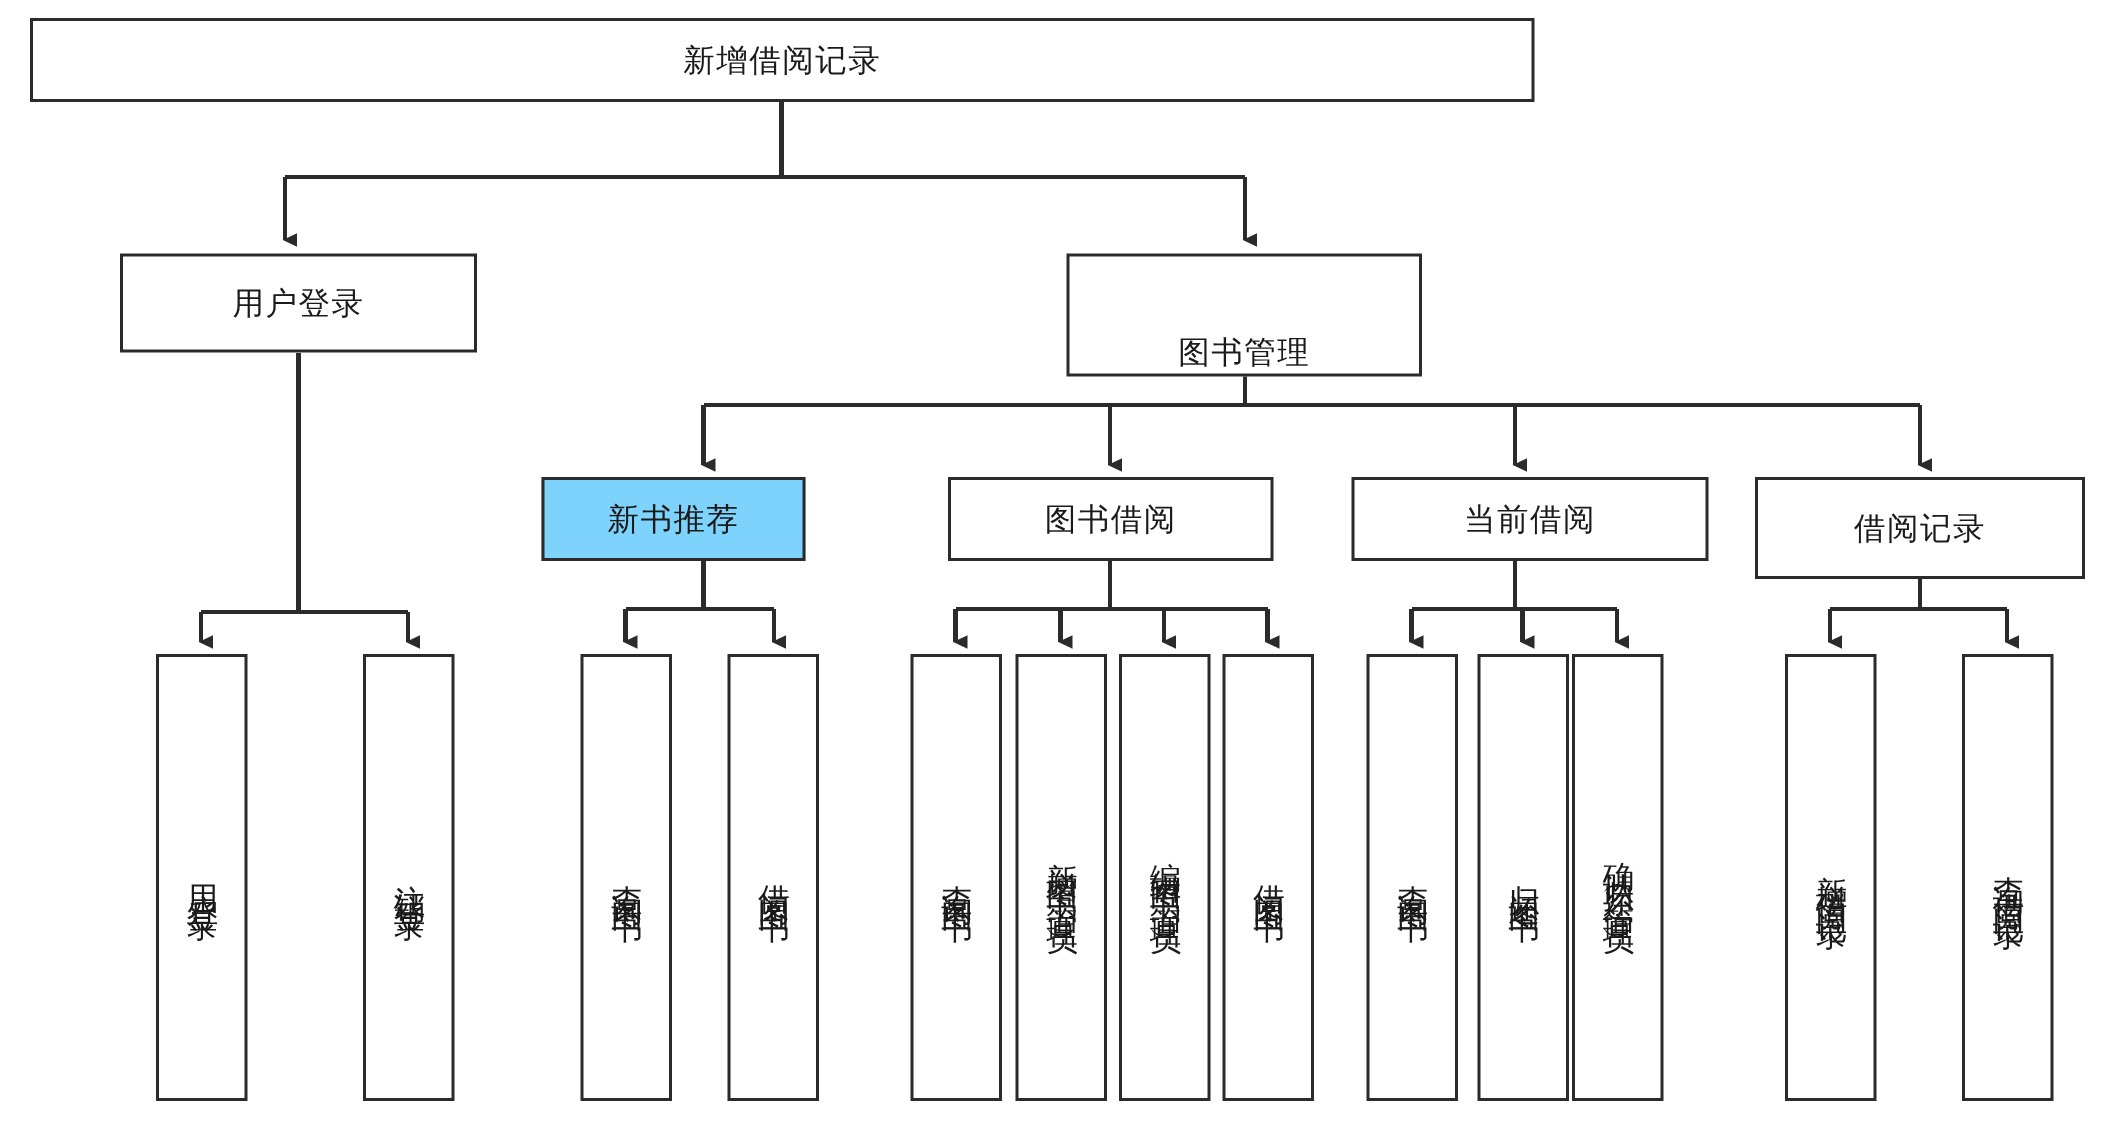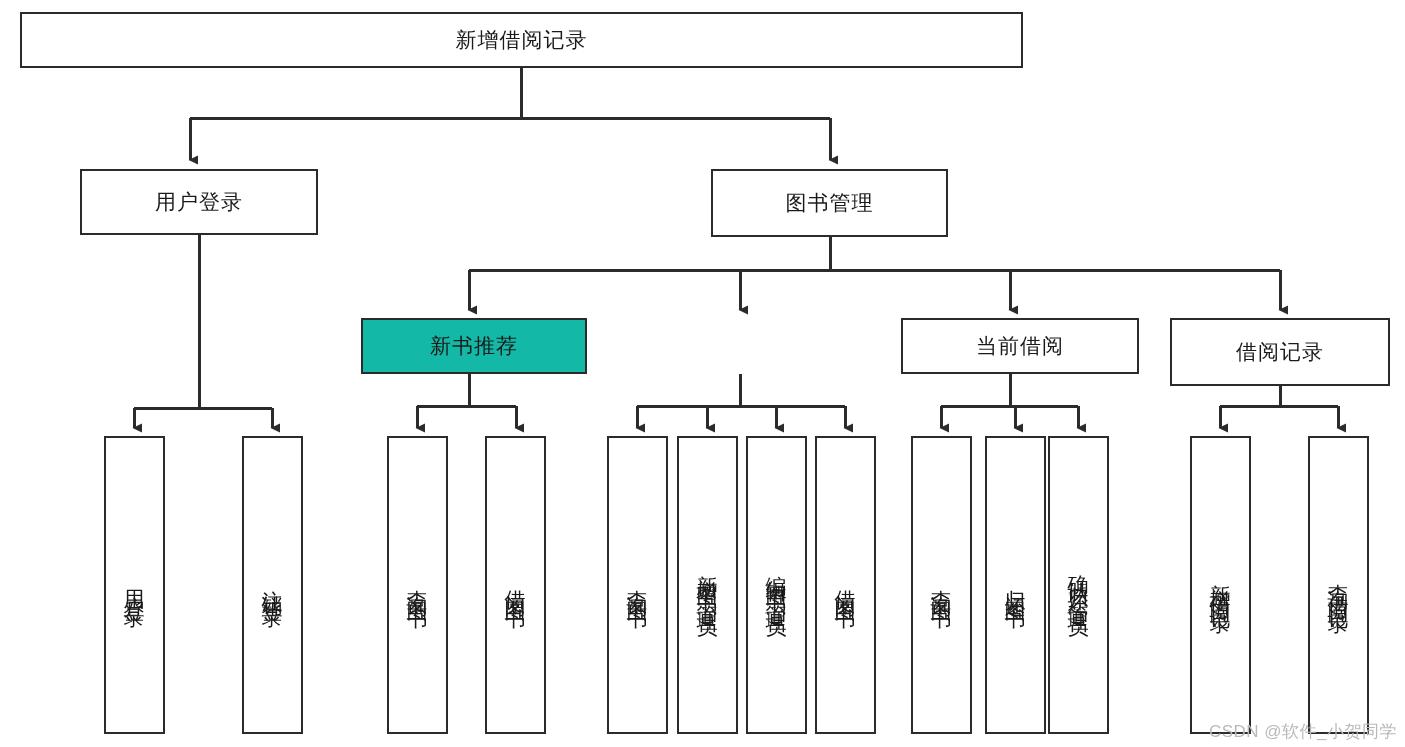"图书管理" div.node { align-items: none -> flex-end; height: 68px -> 82px }
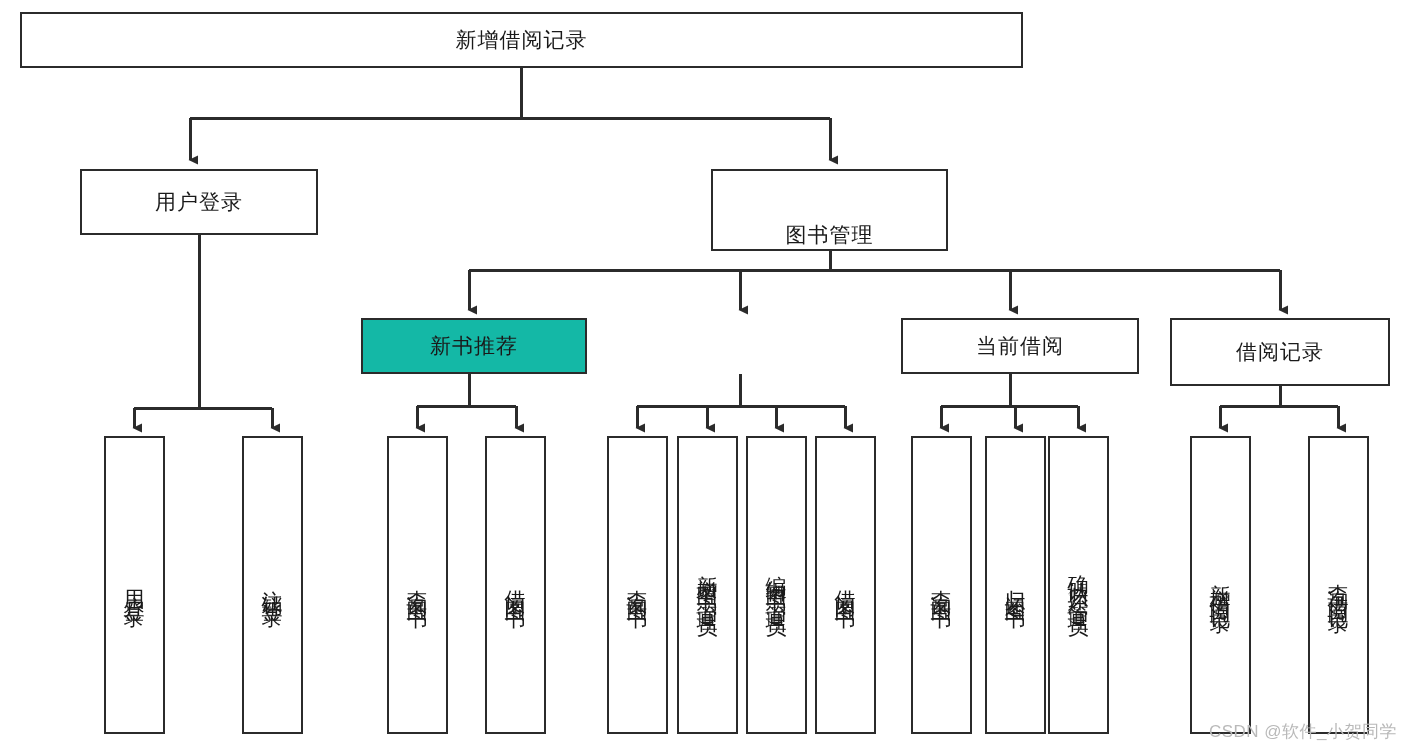"新书推荐" div.node { background: #14b8a6 -> #7dd3fc; width: 226px -> 176px }
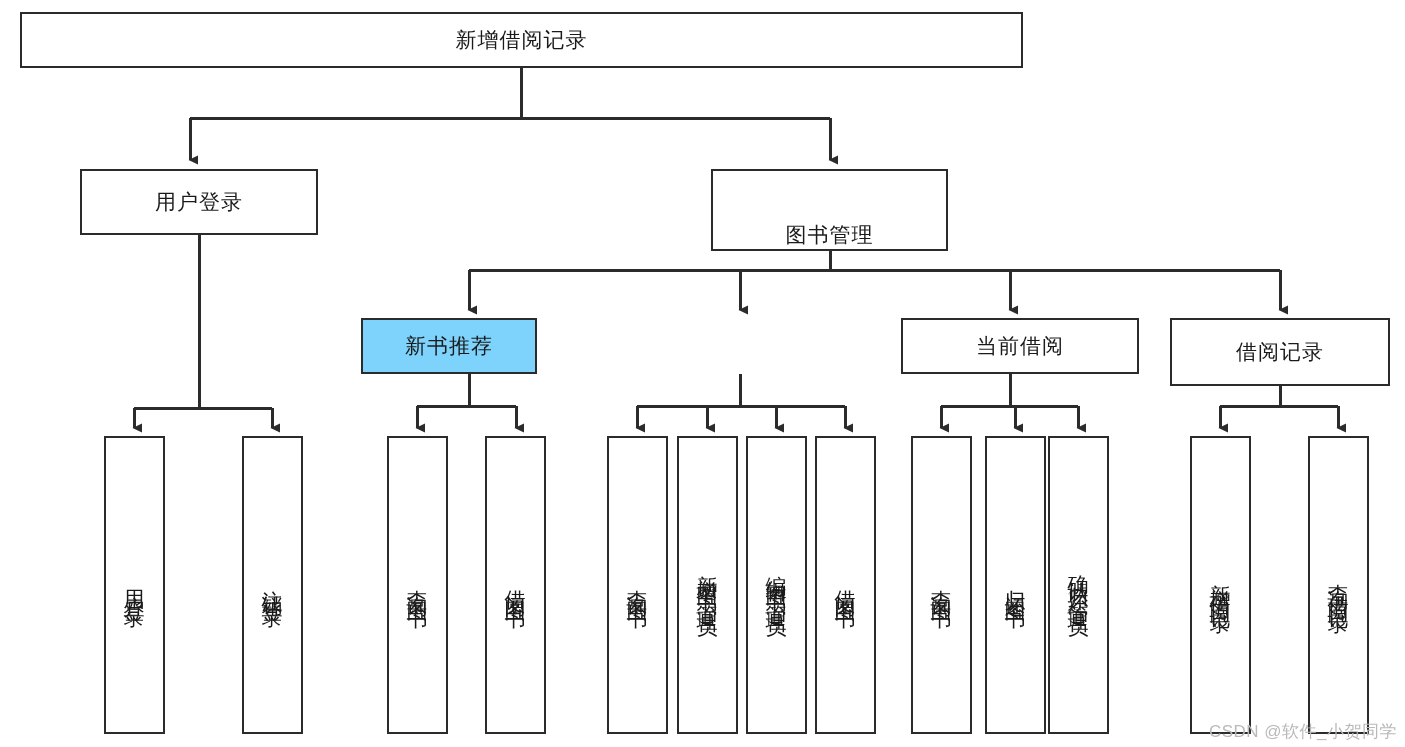"图书借阅" div.node { html: none -> <div> <span>图书借阅</span> </div> }
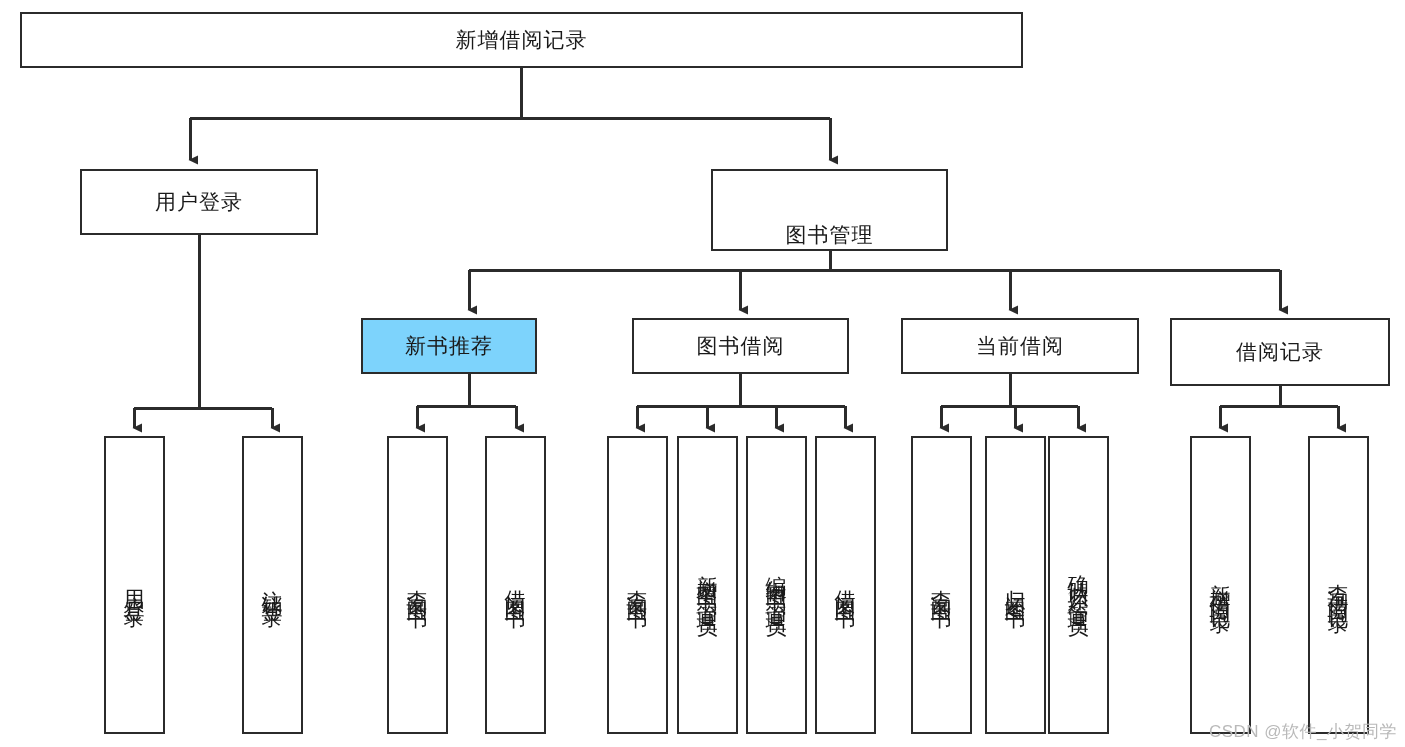"CSDN @软件_小贺同学" div { html: <div>CSDN @软件_小贺同学</div> -> none }
